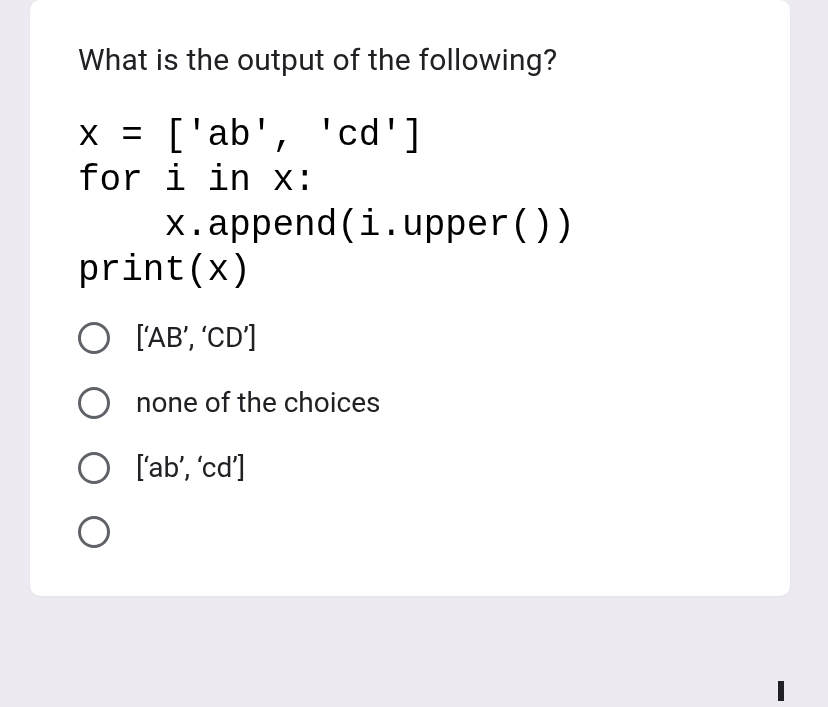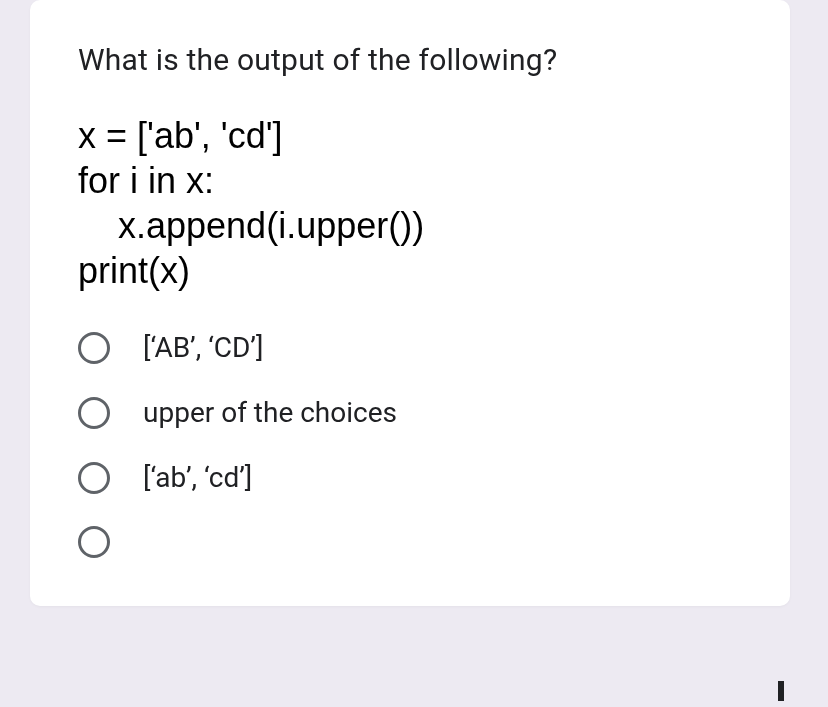"x = ['ab', 'cd'] for" .code-block { font-family: Liberation Sans, sans-serif -> Liberation Mono, monospace; margin-bottom: 38px -> 28px }
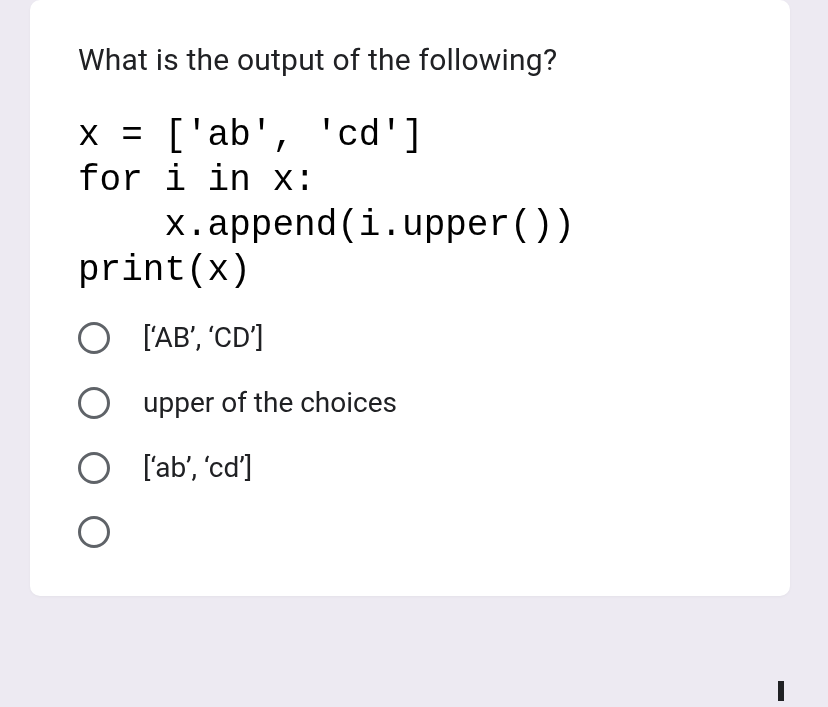"[‘AB’, ‘CD’]" .option { gap: 33px -> 26px }
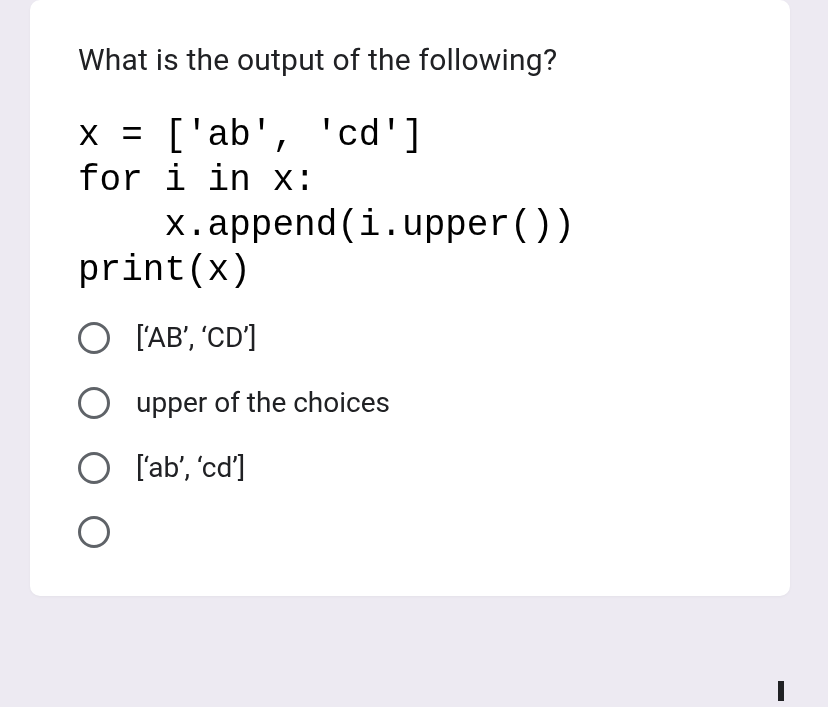"upper of the choices" div.option-label { text: upper -> none }
